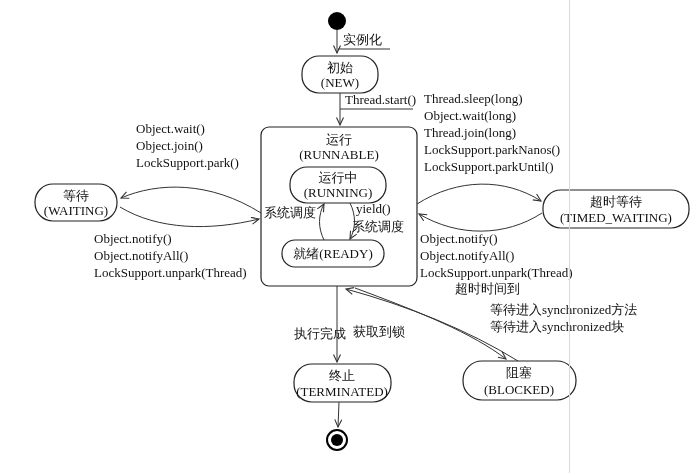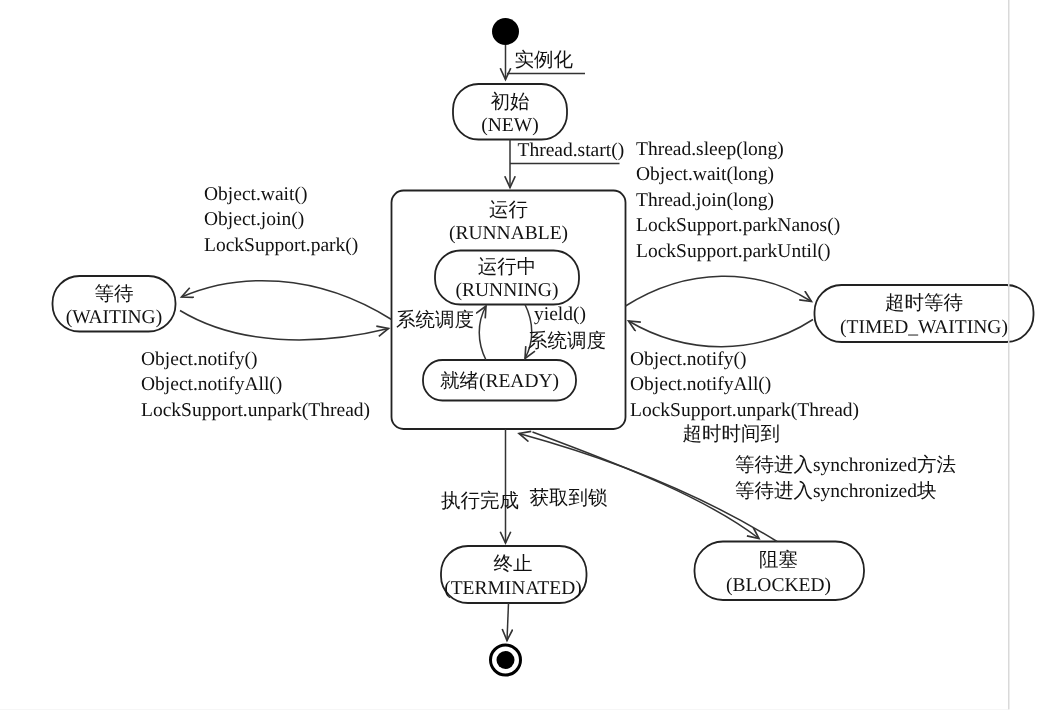"实例化" #stage { width: 672px -> 569px }
